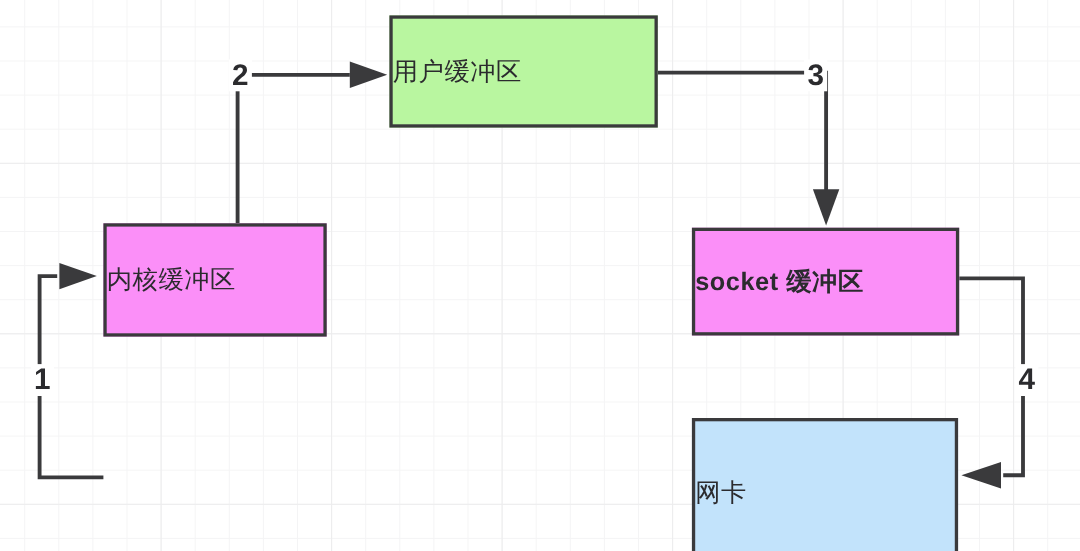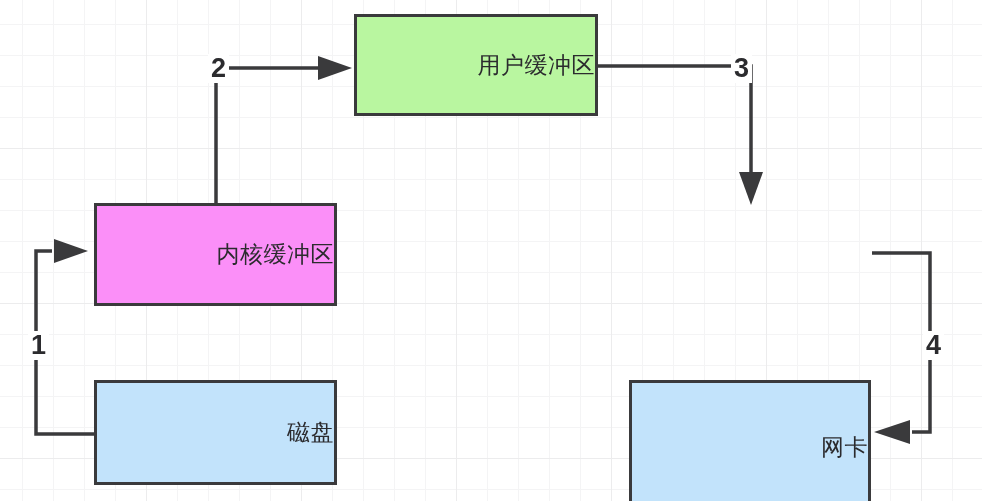"用户缓冲区" .node { justify-content: flex-end -> flex-start }
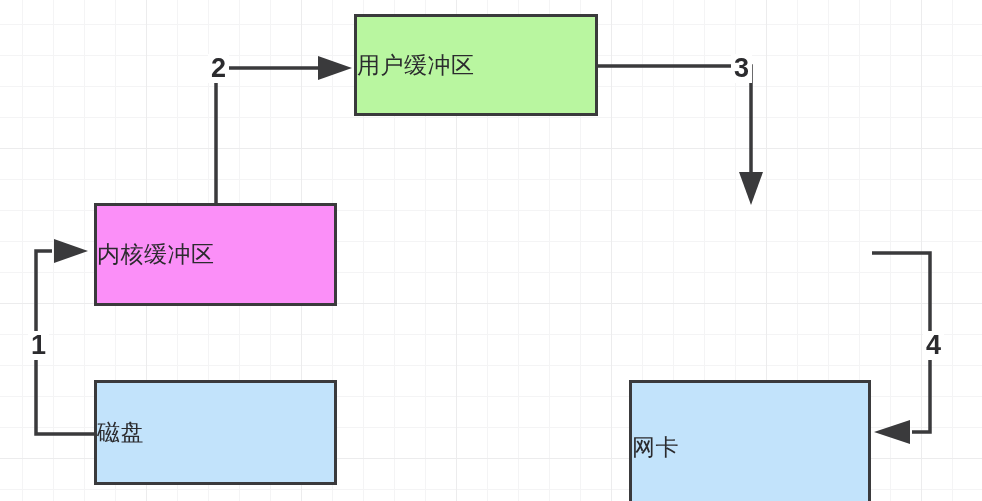"内核缓冲区" #node-kernel-buffer { width: 243px -> 203px }
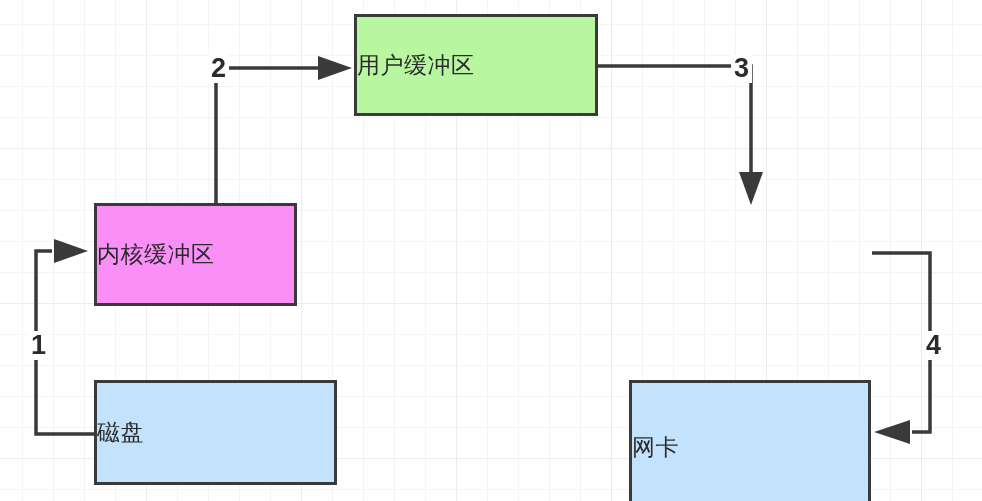"socket 缓冲区" div.node { html: none -> <div> <span>socket 缓冲区</span> </div> }
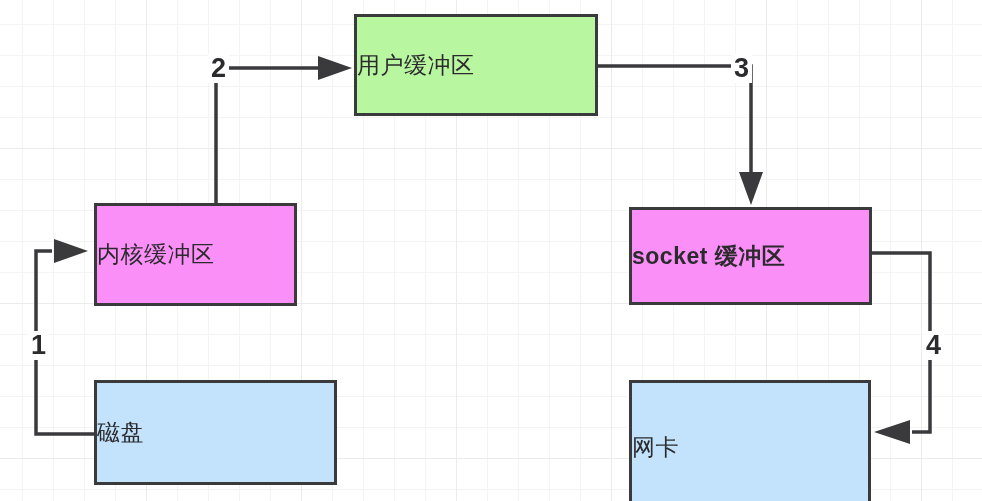"磁盘" div.node { html: <div> <span>磁盘</span> </div> -> none }
